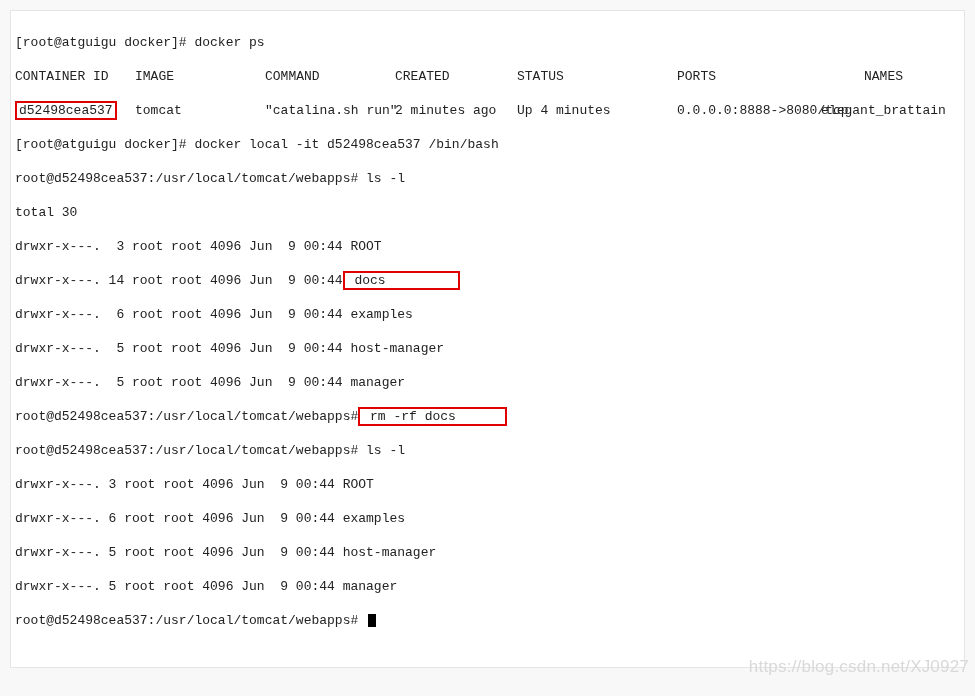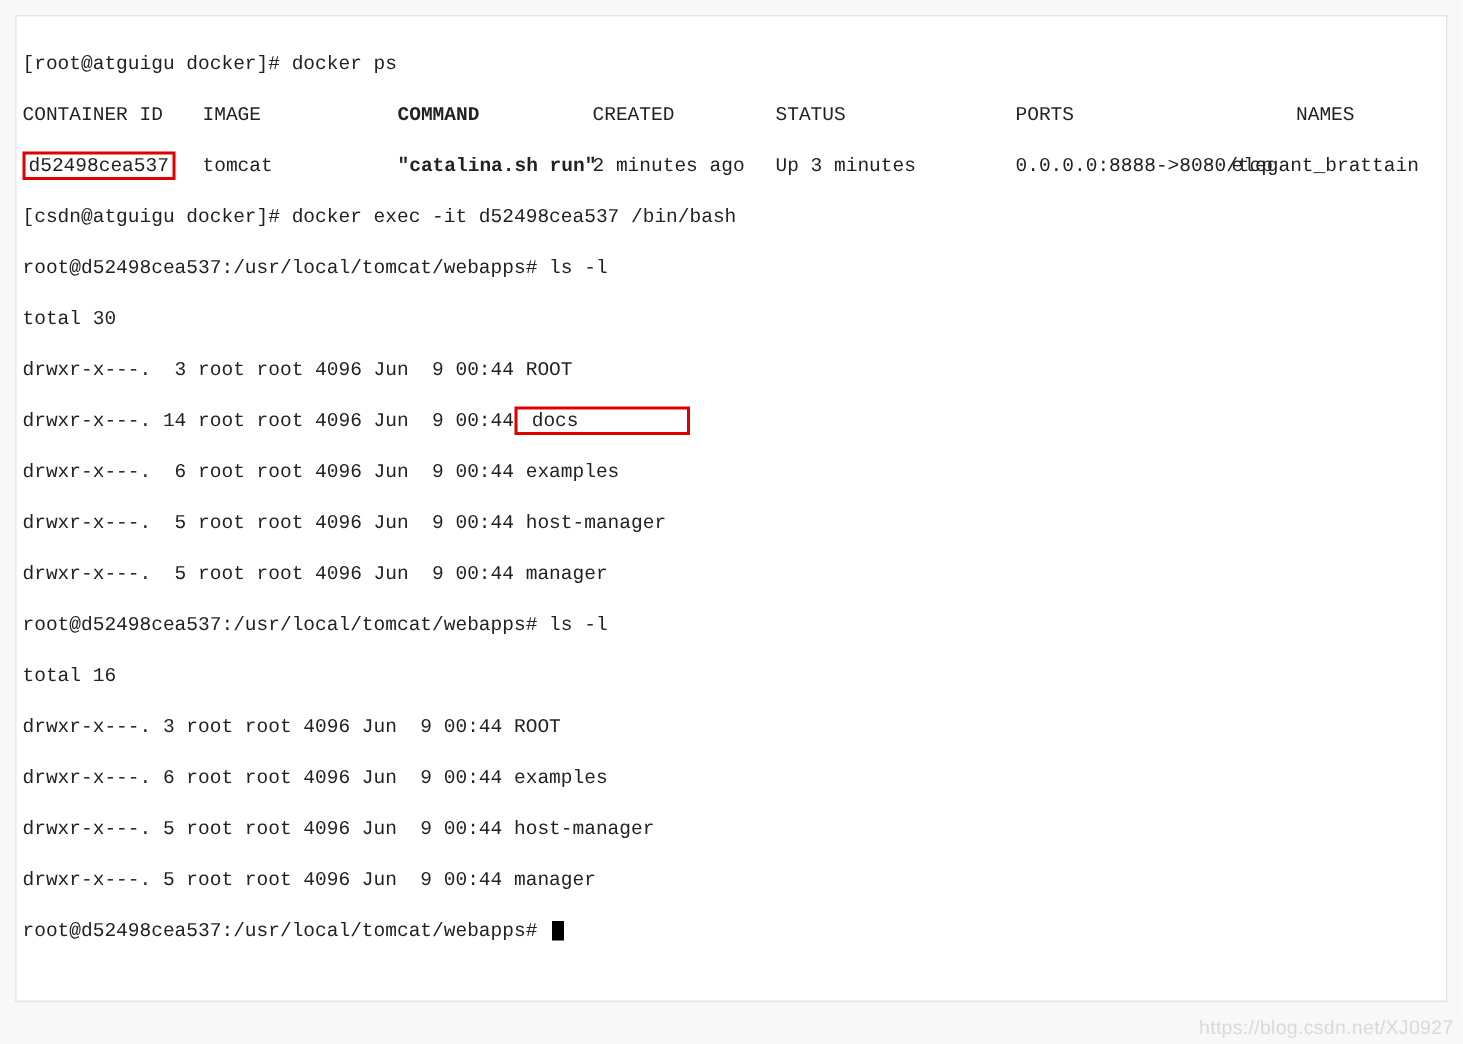"COMMAND" .col-cmd { font-weight: bold -> none }
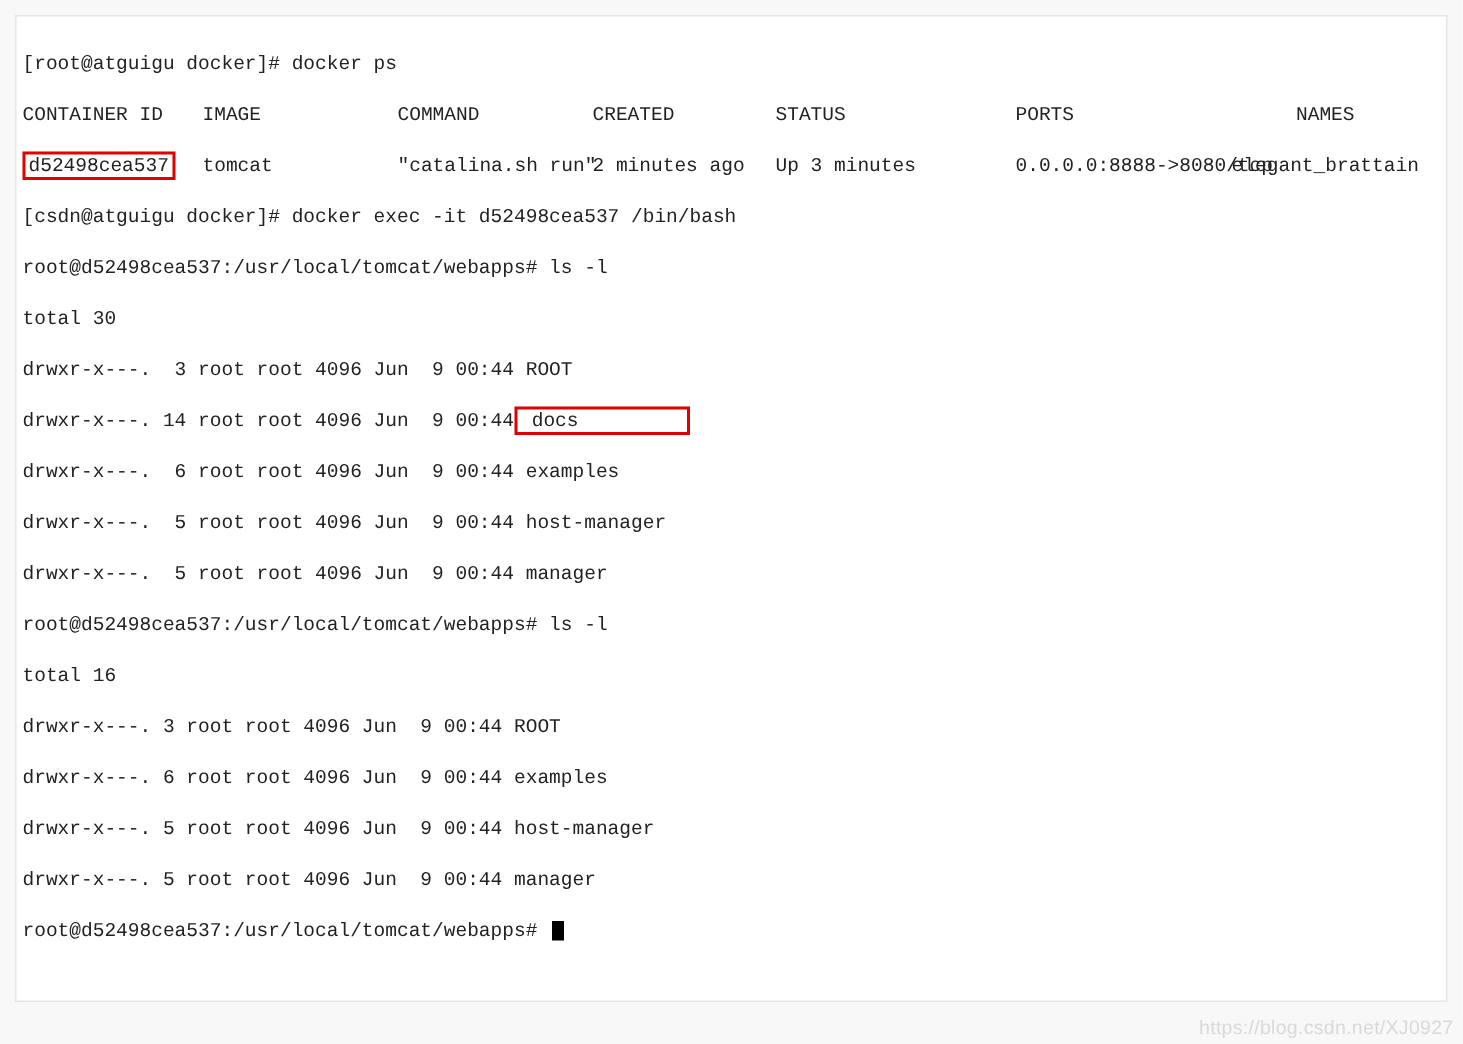"Up 3 minutes" span.col-status { text: 3 -> 4 }
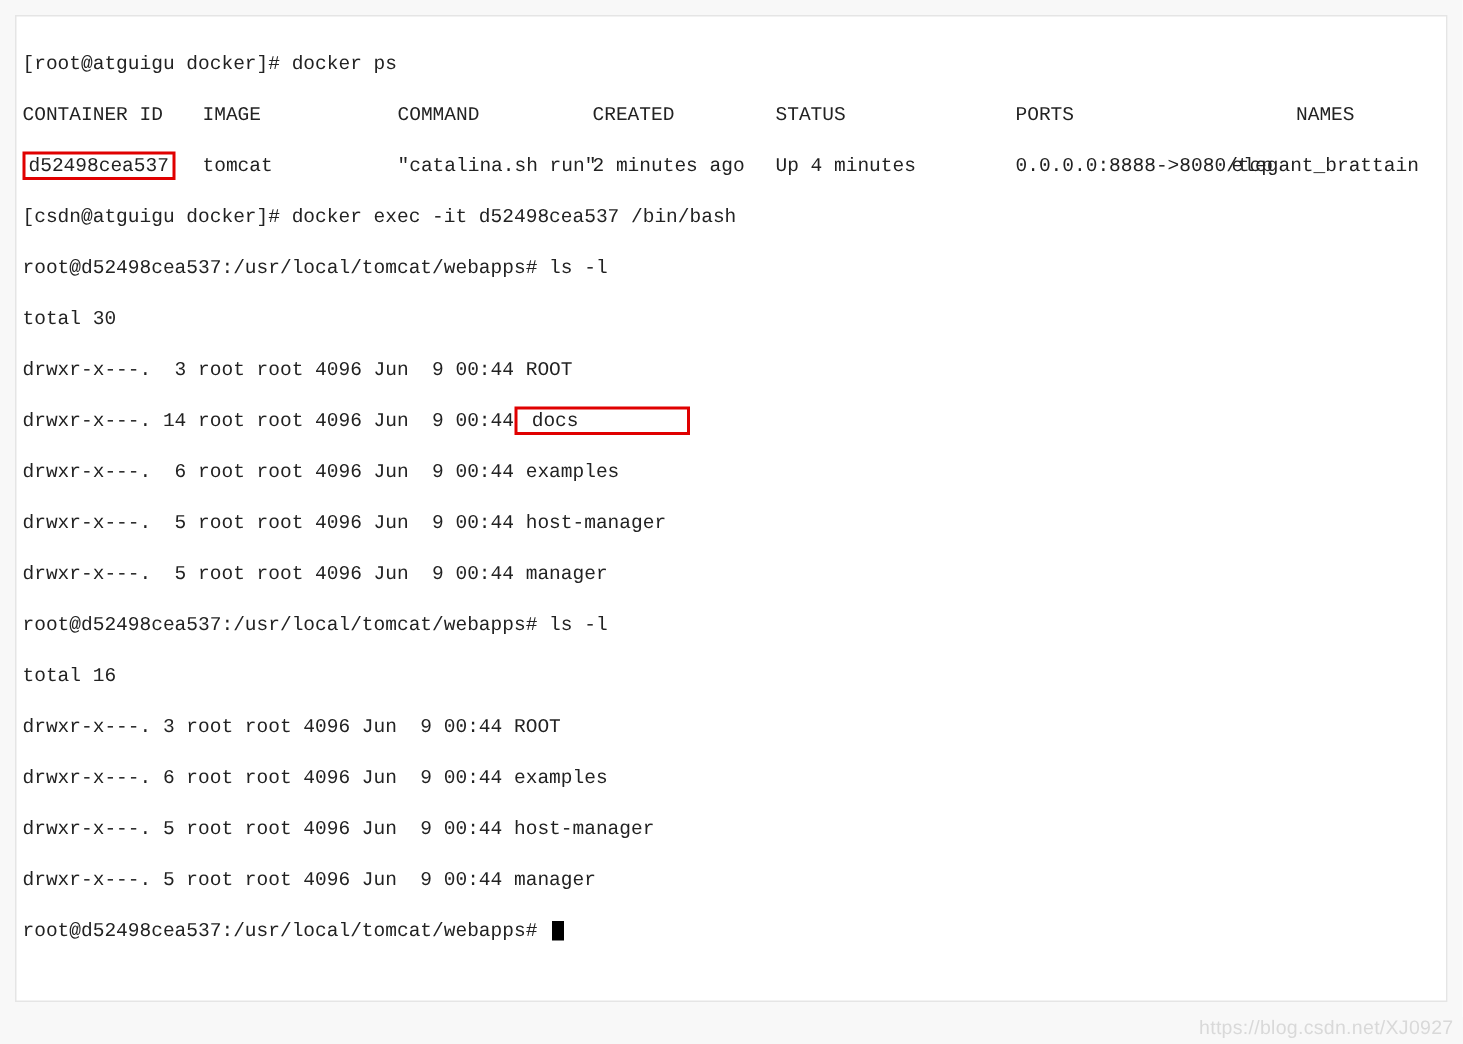"[csdn@atguigu docker]# docker exec -it" div { text: csdn@atguigu docker]# docker exec -> root@atguigu docker]# docker local }
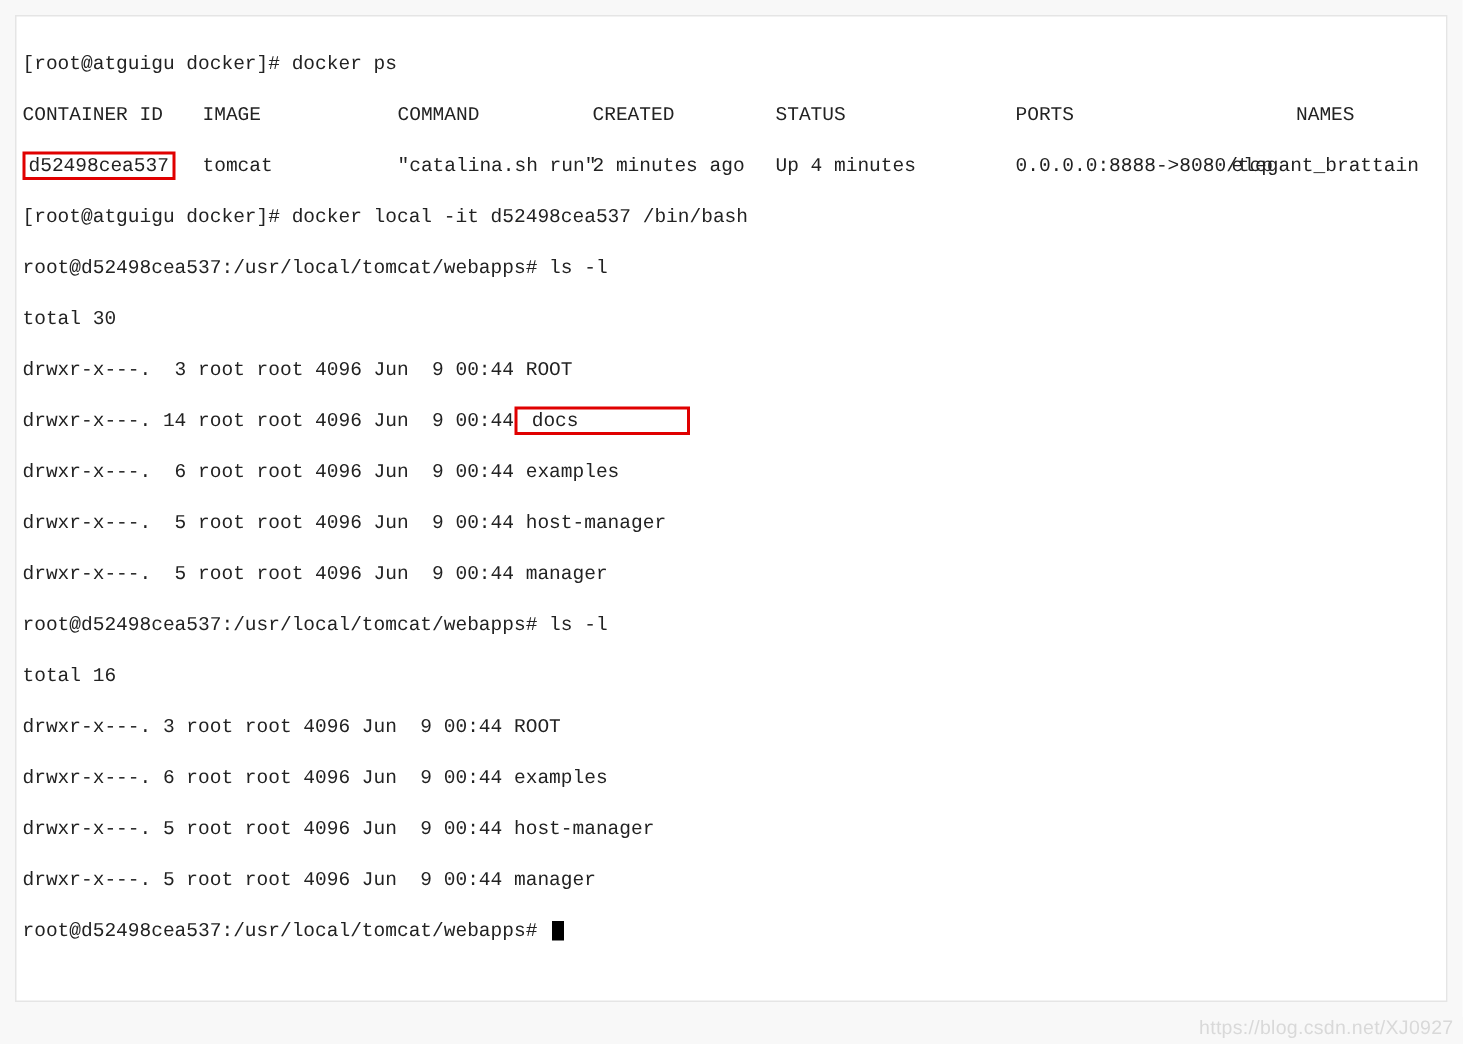"root@d52498cea537:/usr/local/tomcat/webapps# rm" div { html: none -> <div><span>root@d52498cea537:/usr/local/tomcat/webapps#</span><span> rm -rf docs </span></div> }
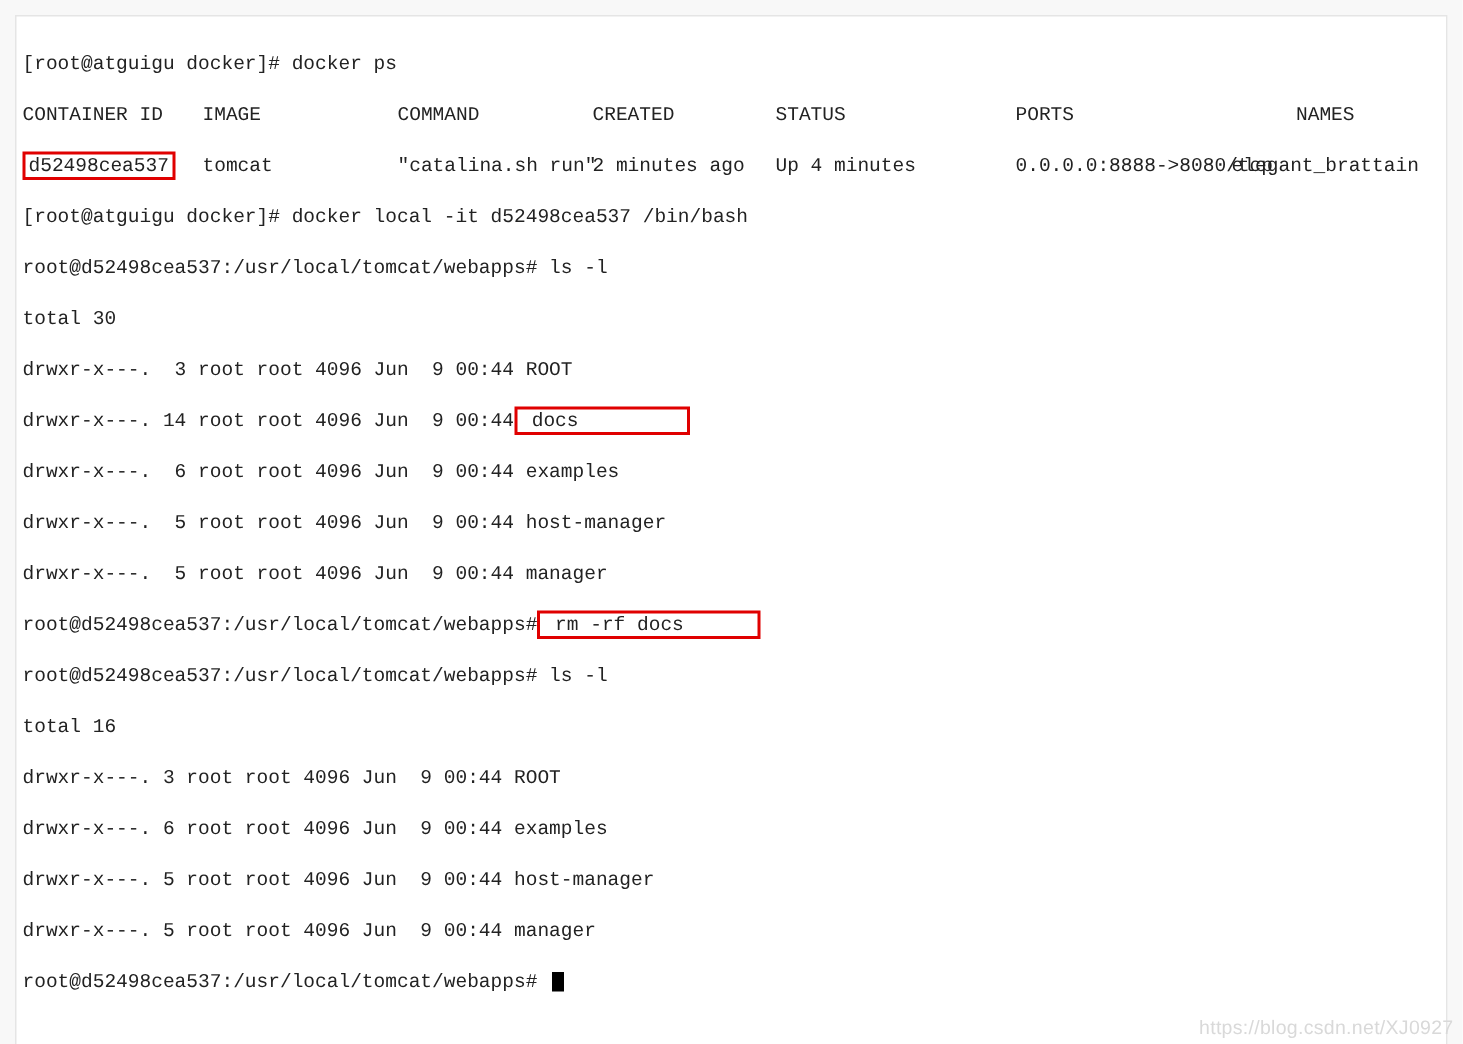"total 16" div { html: <div>total 16</div> -> none }
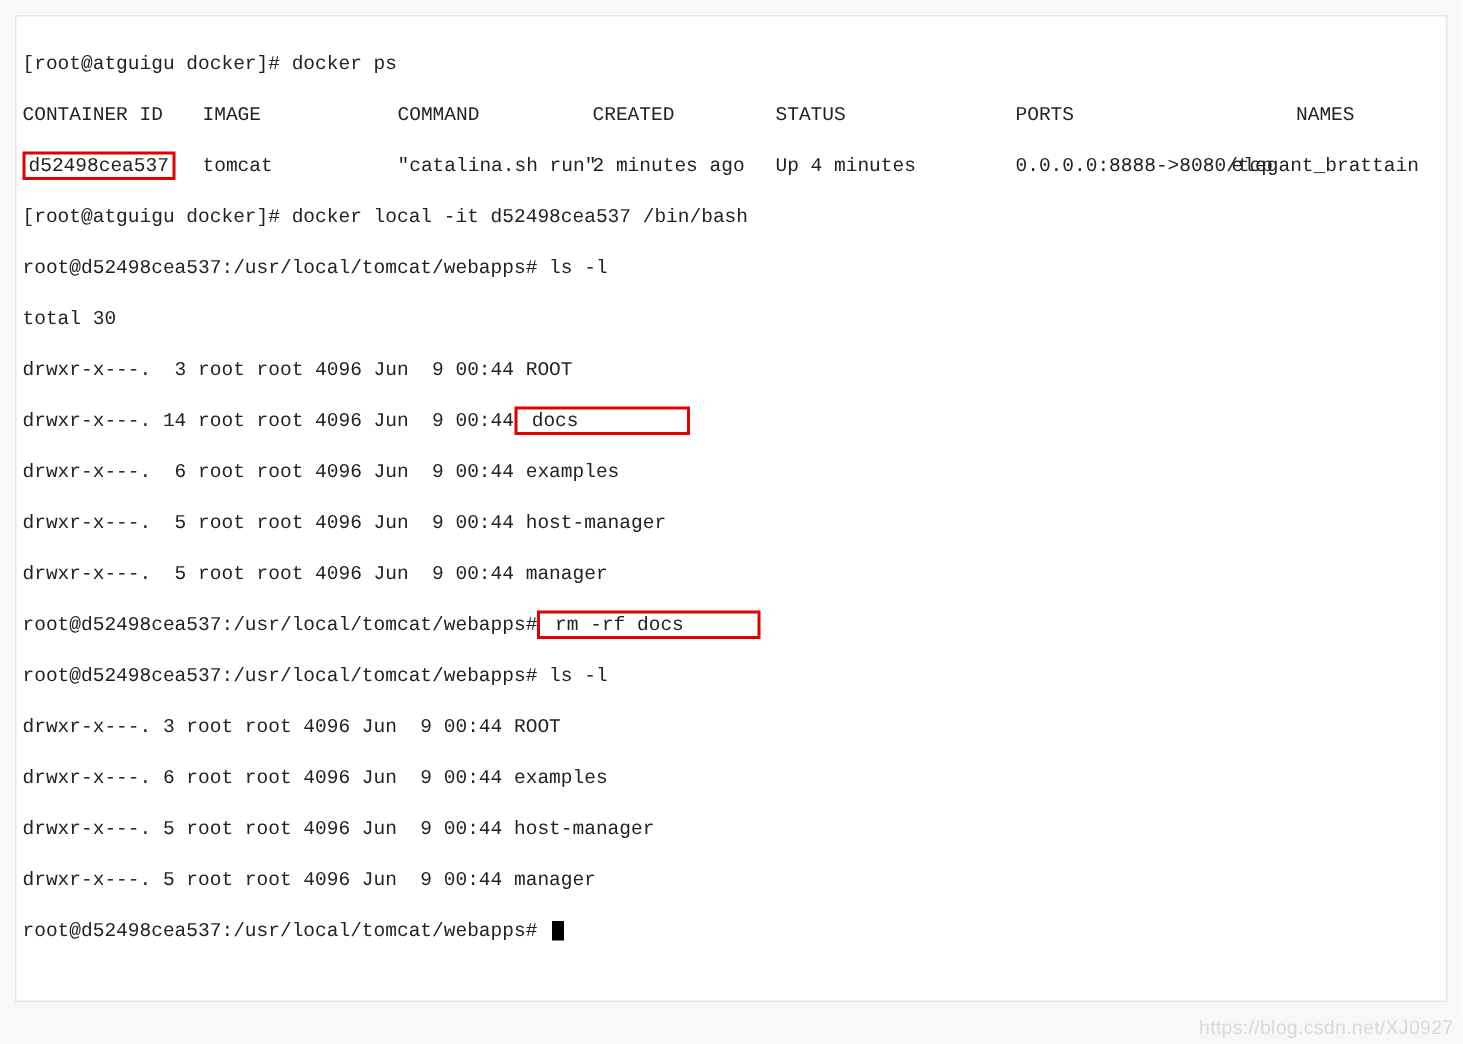"https://blog.csdn.net/XJ0927" .watermark { bottom: 4px -> 19px; font-size: 13px -> 17px }
